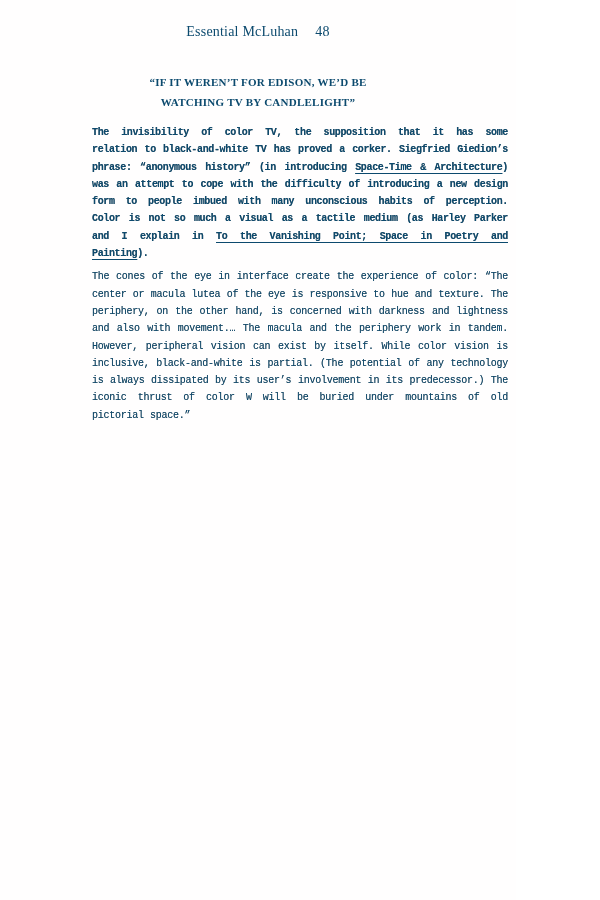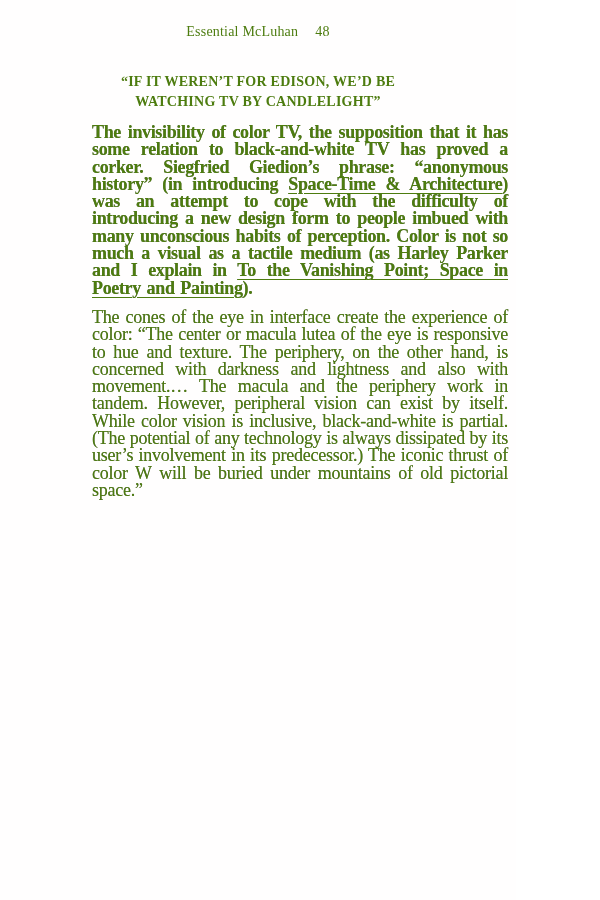"Essential McLuhan 48" .page { color: #4d7c0f -> #0c4a6e }
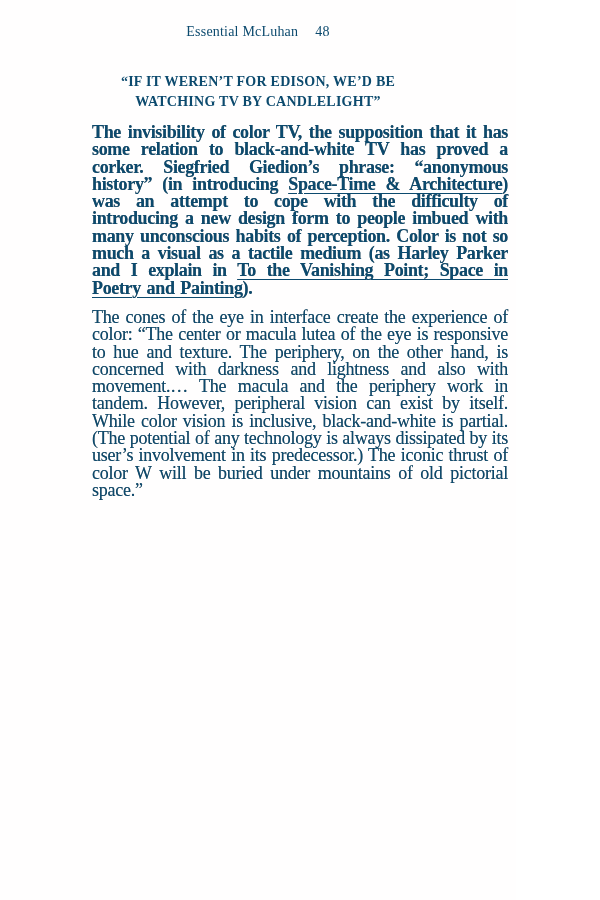"“IF IT WEREN’T FOR EDISON," .chapter-title { font-size: 14px -> 11px }
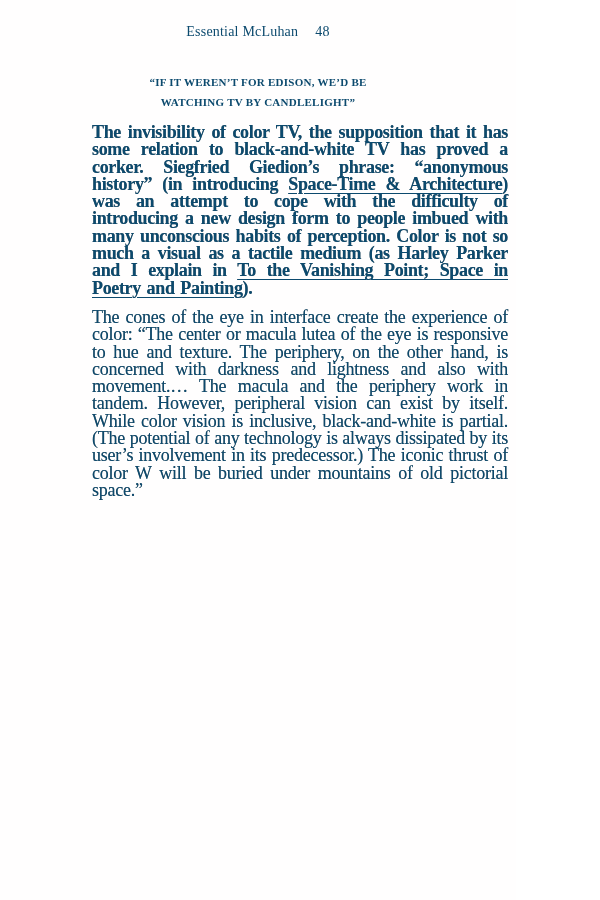"The invisibility of color TV," .para { font-family: none -> Liberation Mono, monospace; font-size: 18px -> 10px; margin: 0 0 12px 0 -> 0 0 6px 0 }
